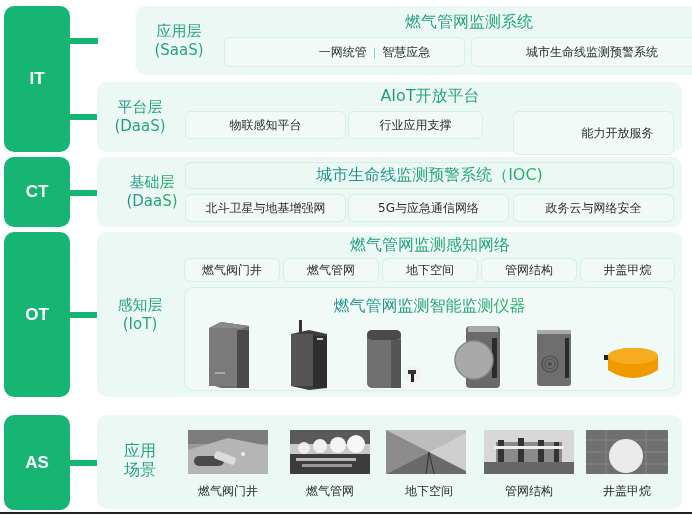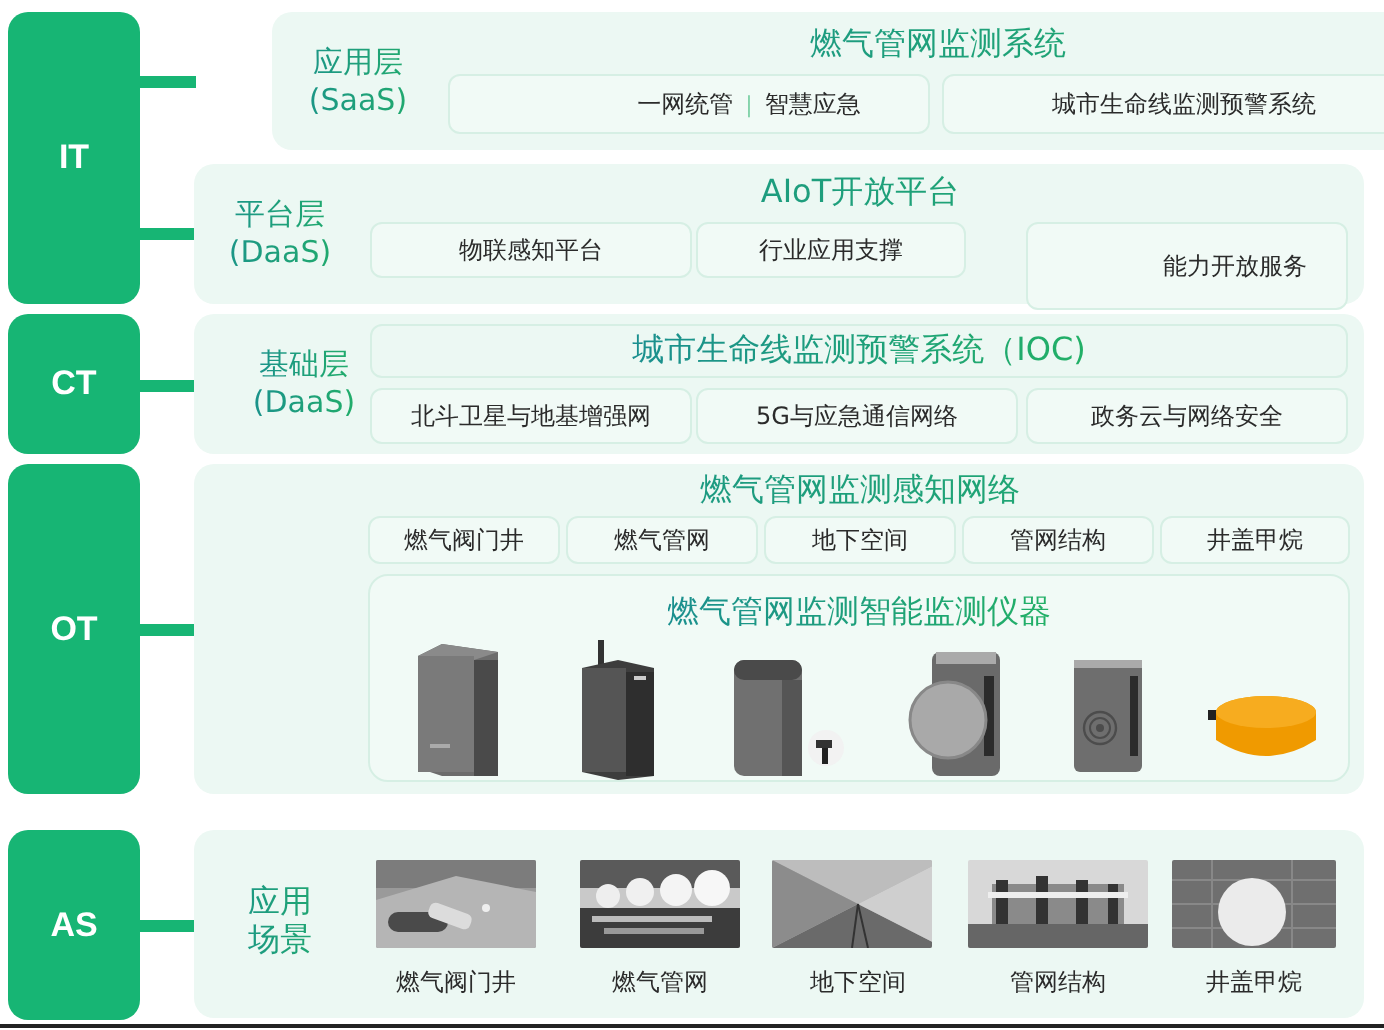"感知层" div.layer-label { html: none -> <div> <div>感知层</div> <div>(IoT)</div> </div> }
